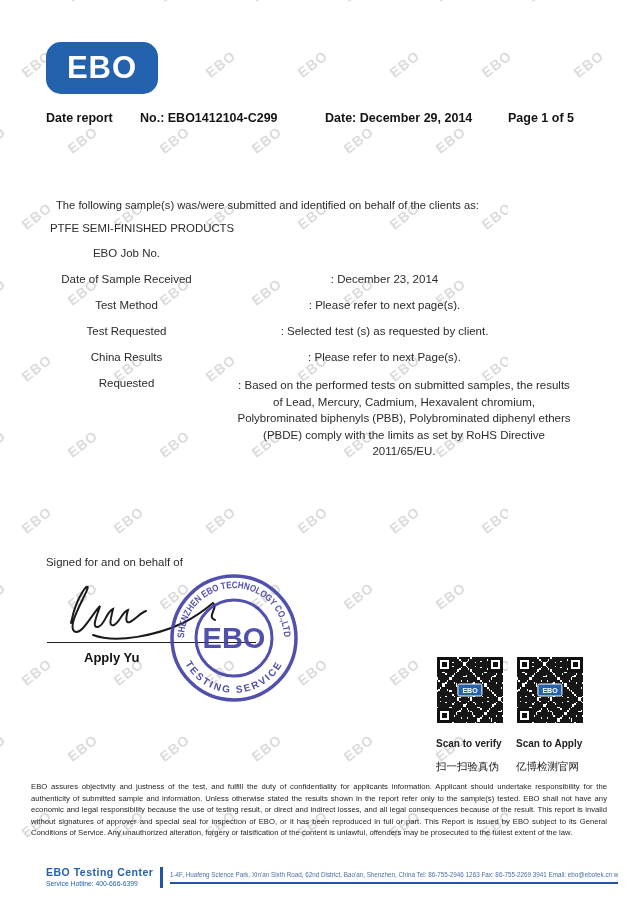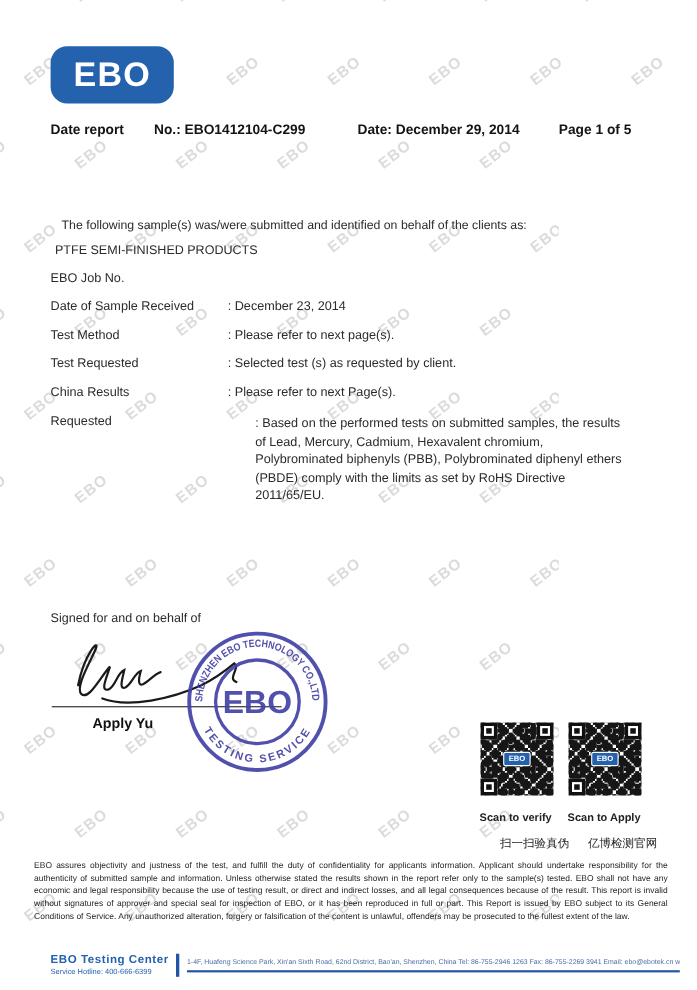"EBO Job No." .fields { text-align: none -> center }
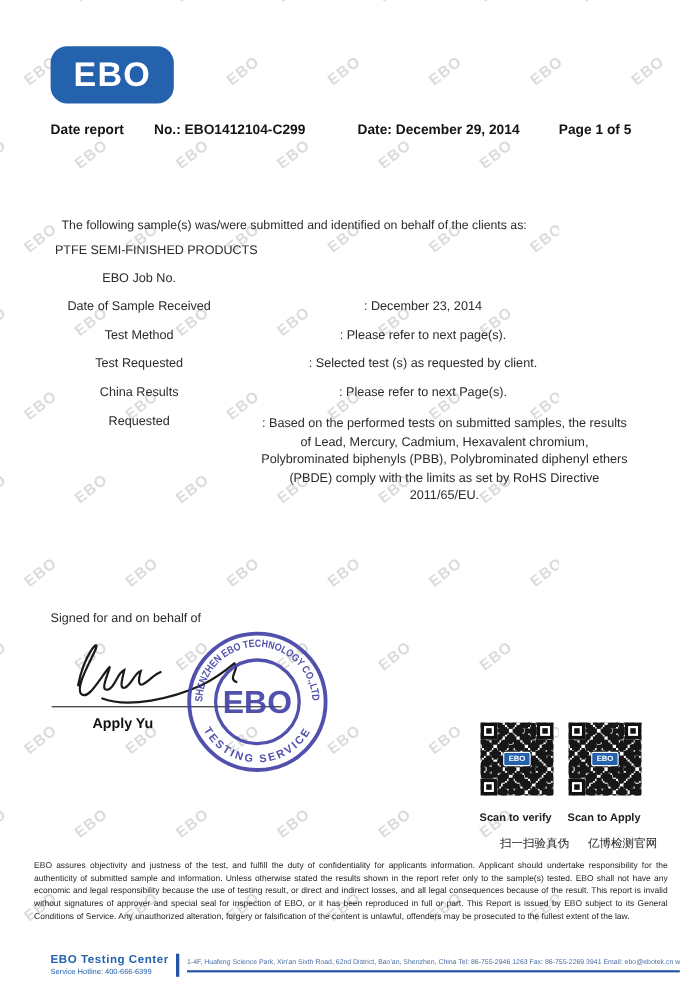"扫一扫验真伪" .qr-cn { text-align: center -> none }
